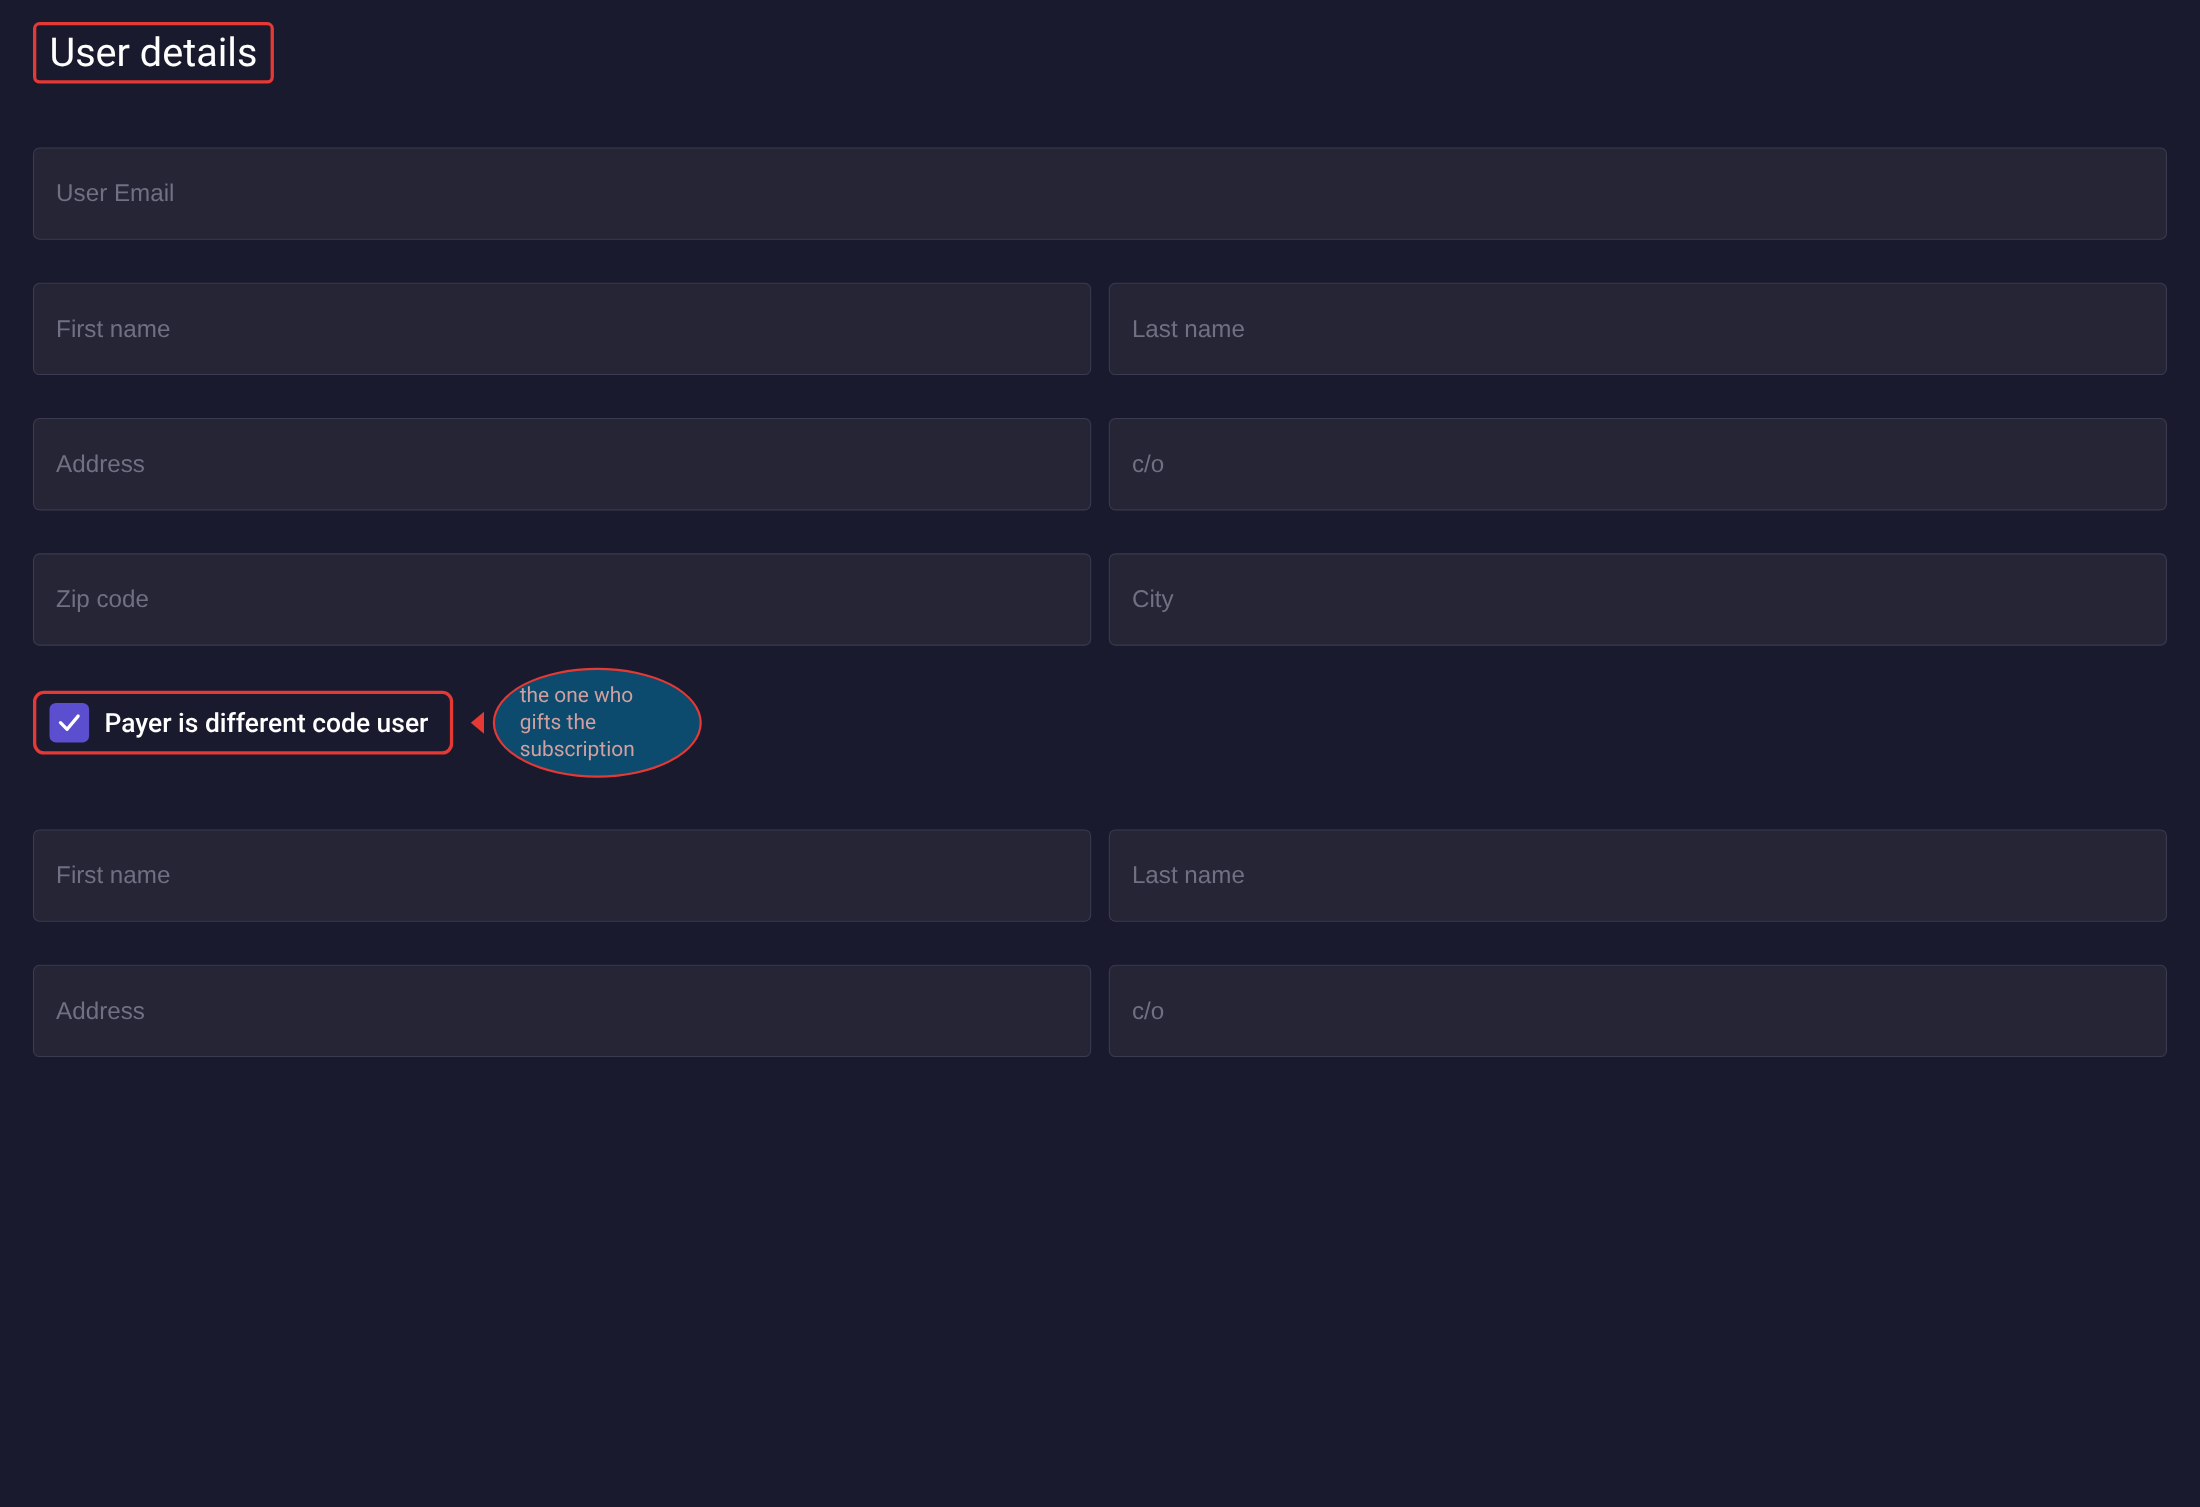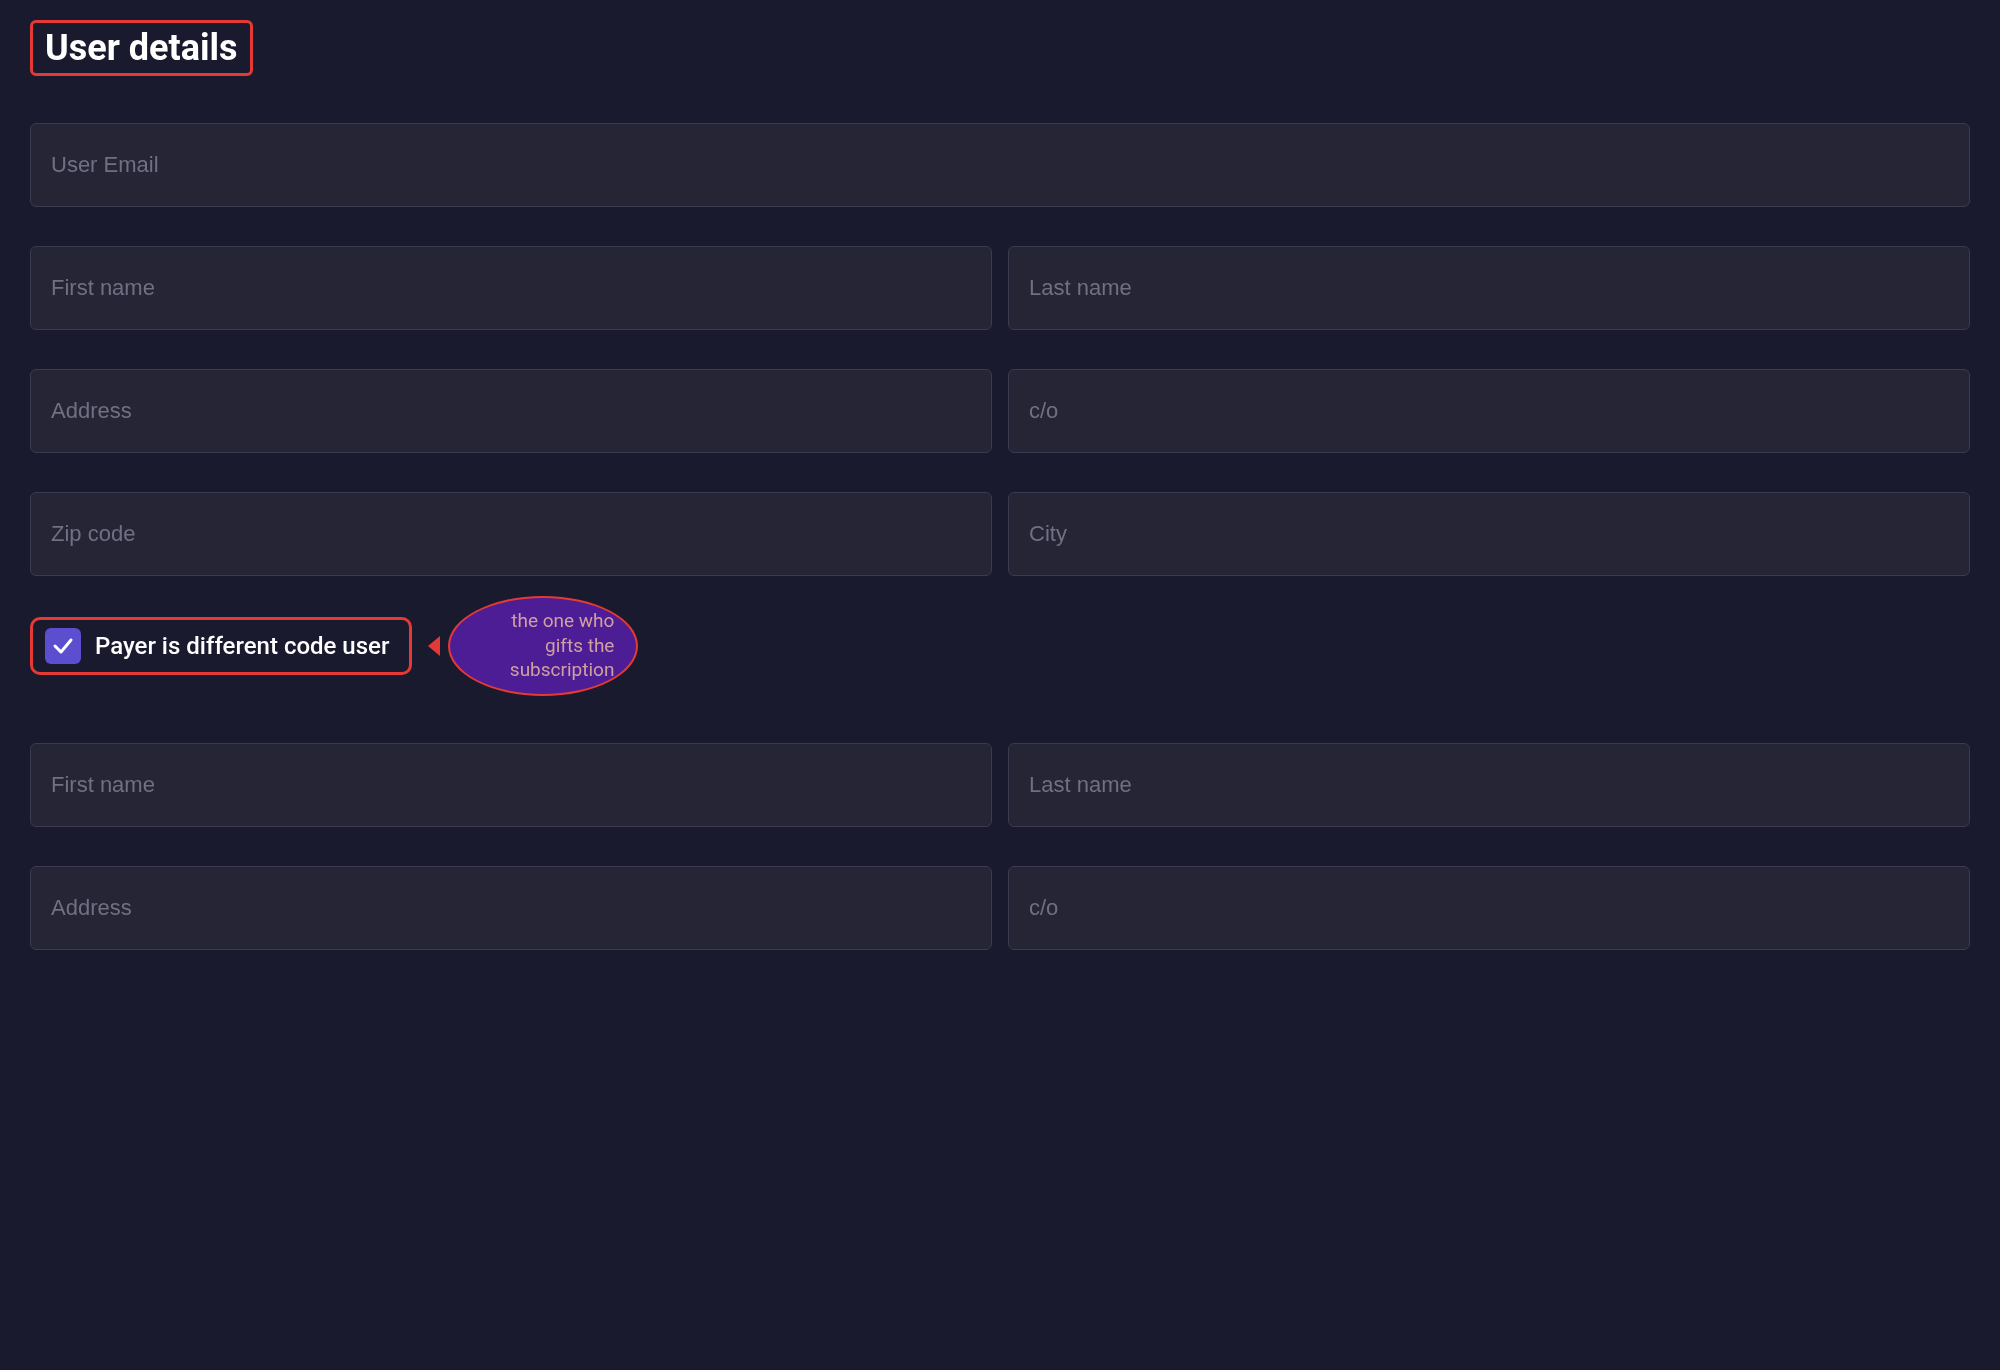"User details" .section-title { font-weight: 700 -> 400; margin-bottom: 20px -> 31px }
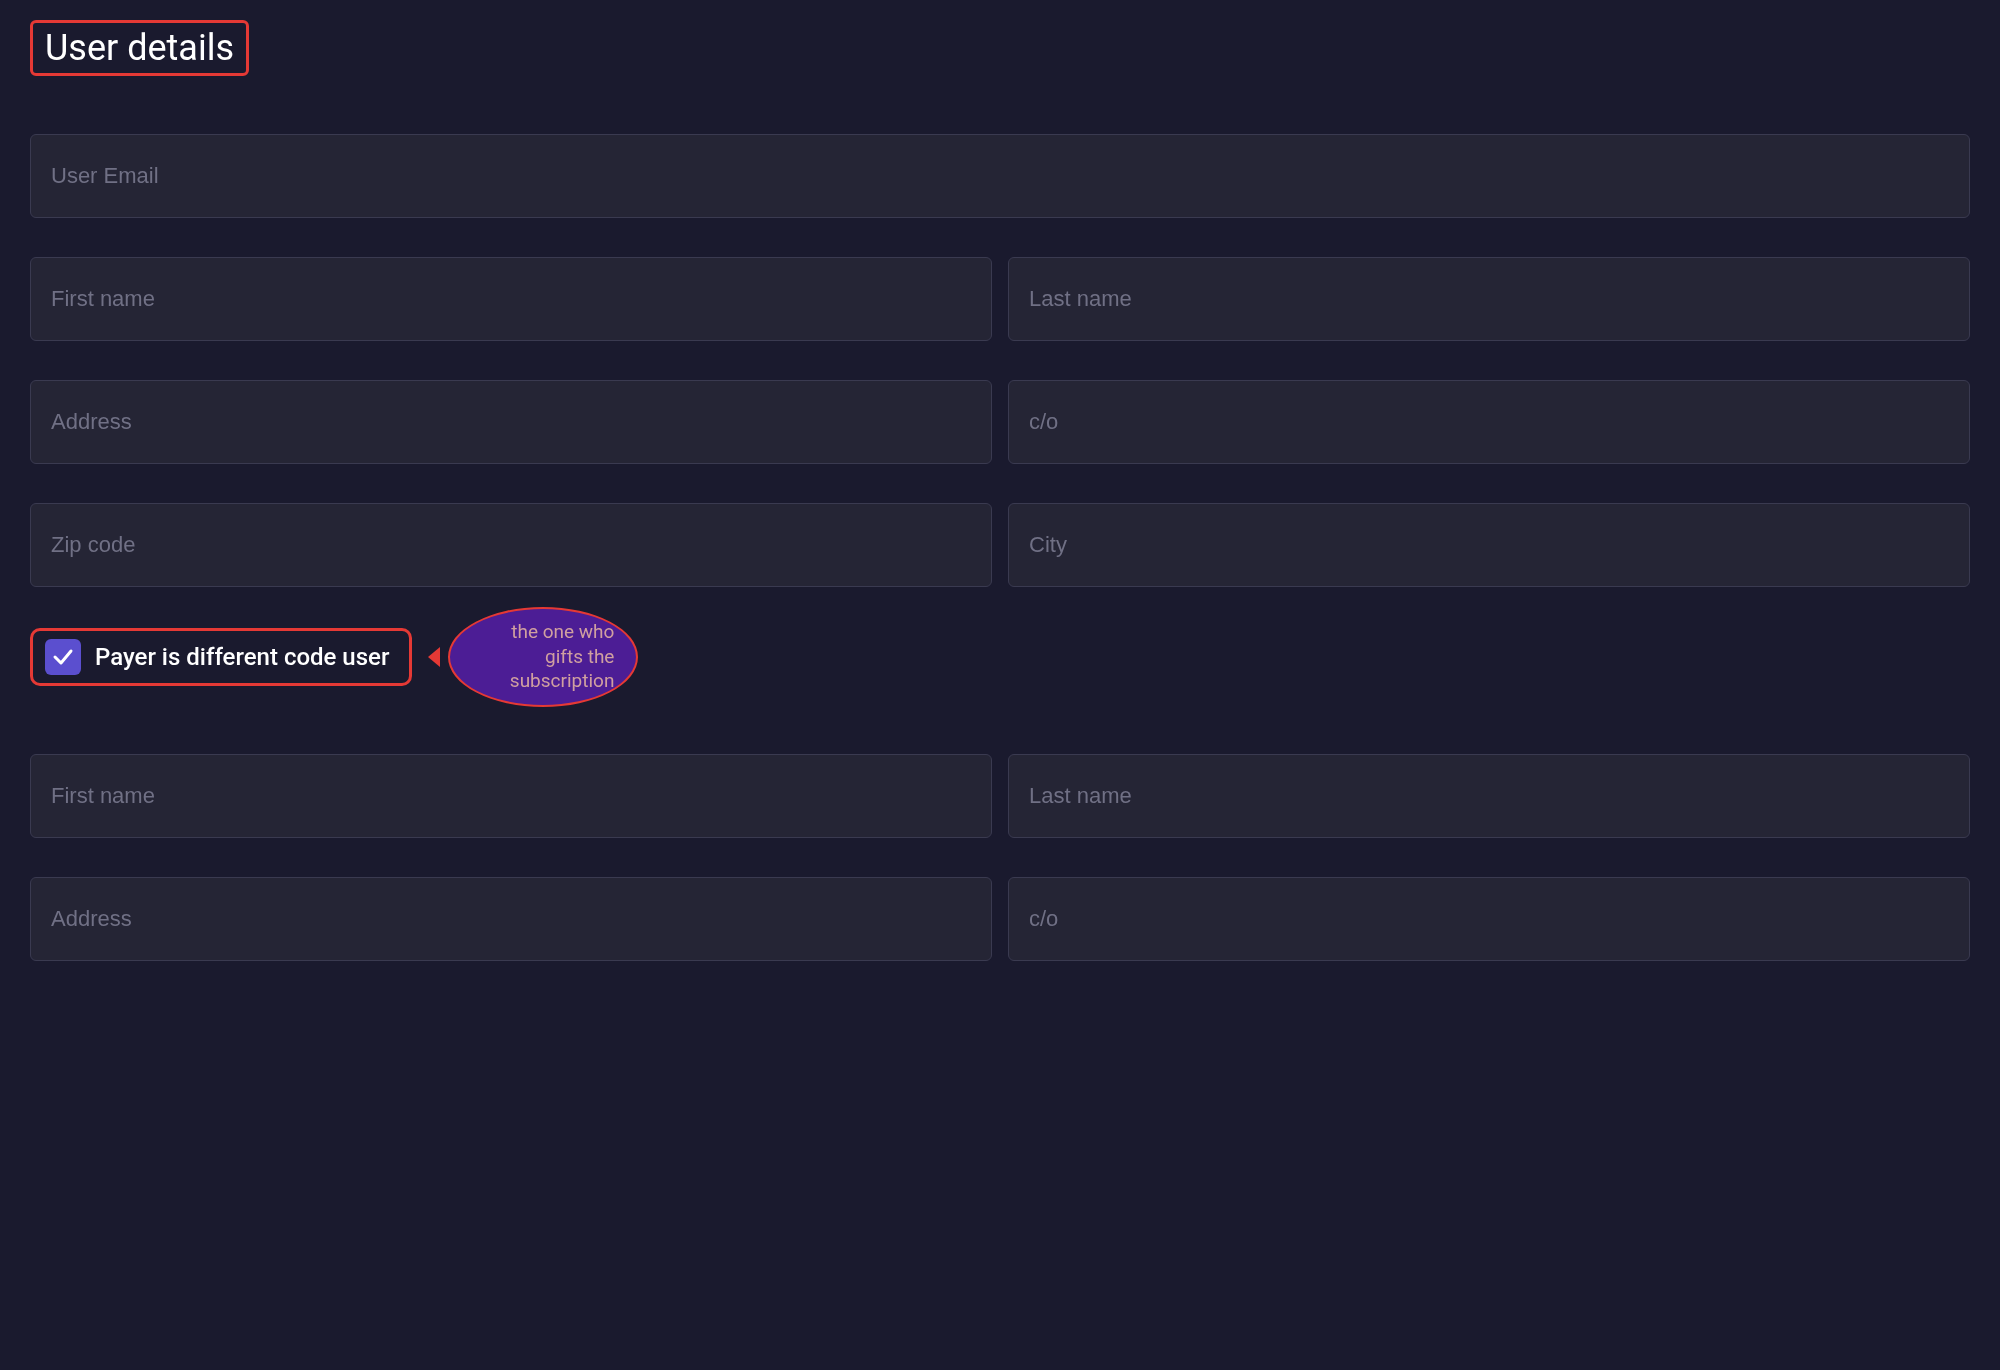"the one who gifts the" .tooltip-content { background-color: #4c1d95 -> #0c4a6e; text-align: right -> left }
